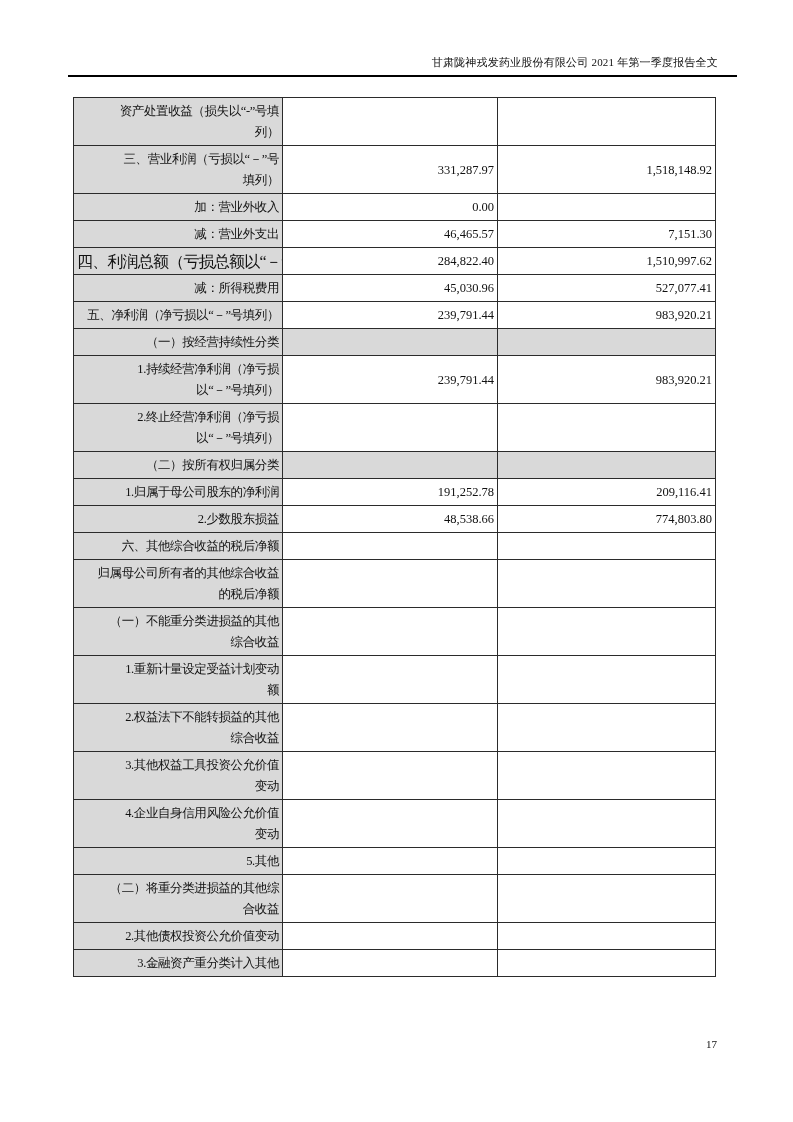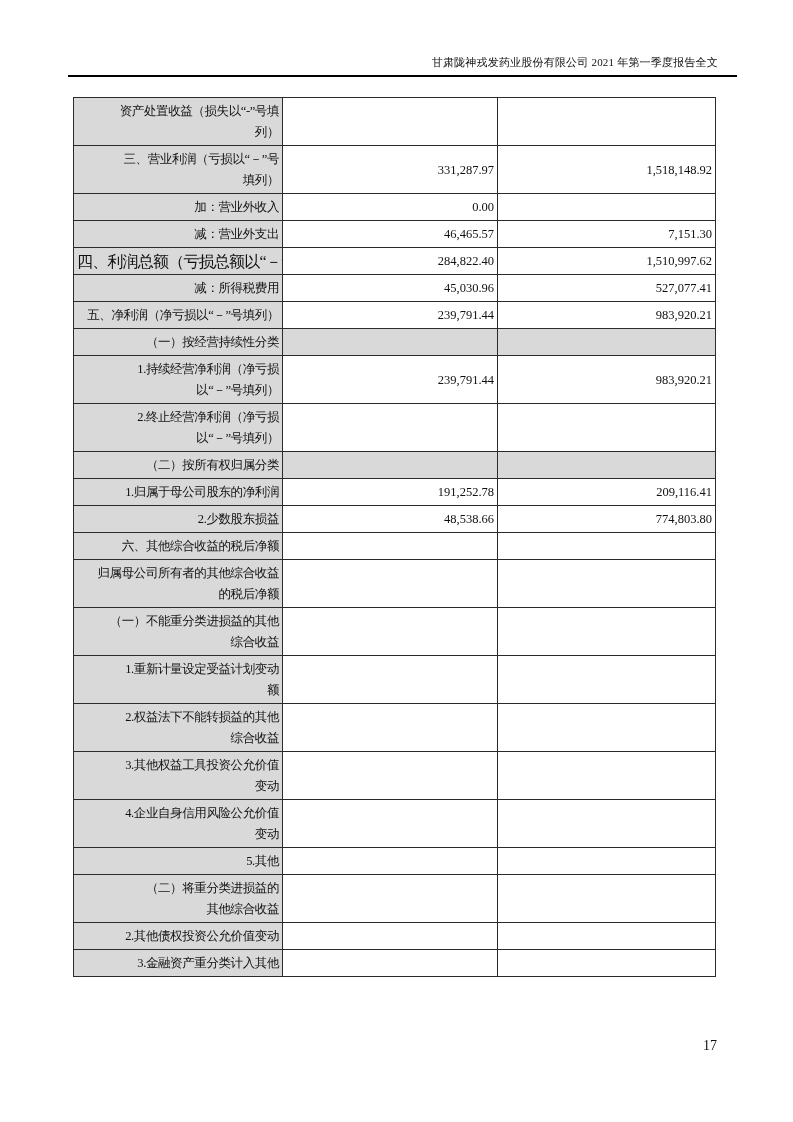"（二）将重分类进损益的其他综合收益" td.label-cell { padding-left: 36px -> none }
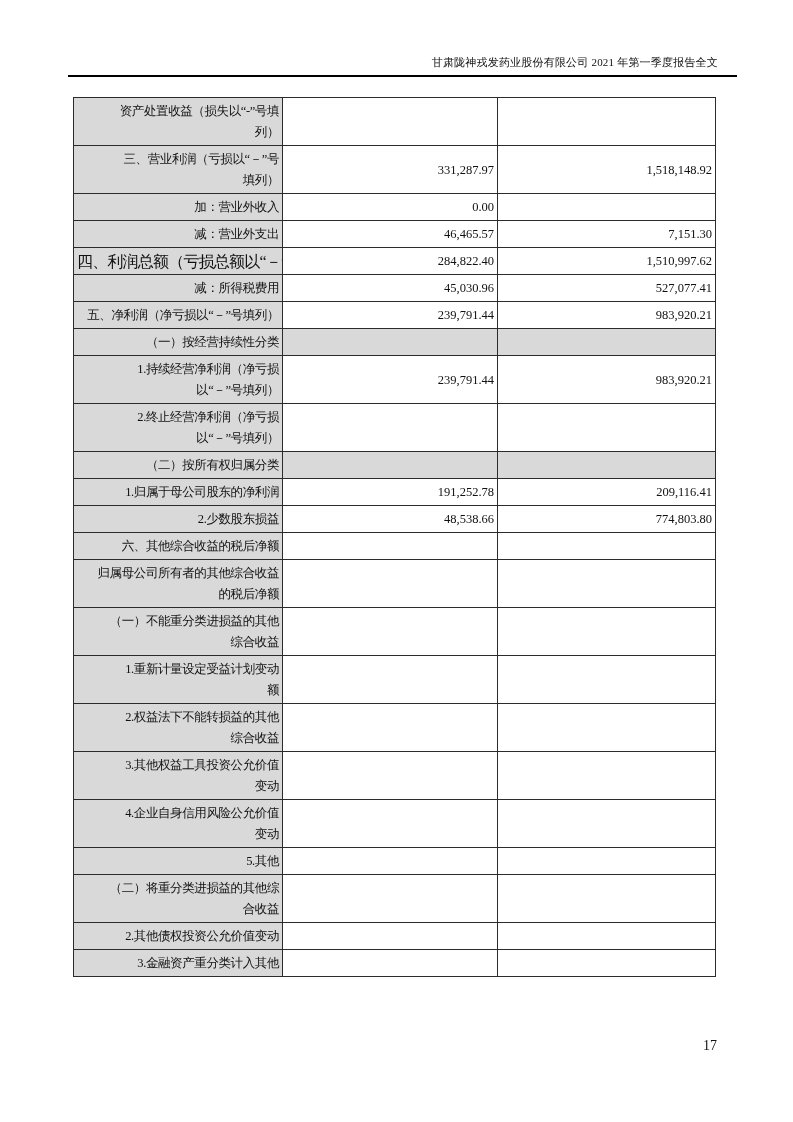"17" .page-number { font-size: 14px -> 11px }
